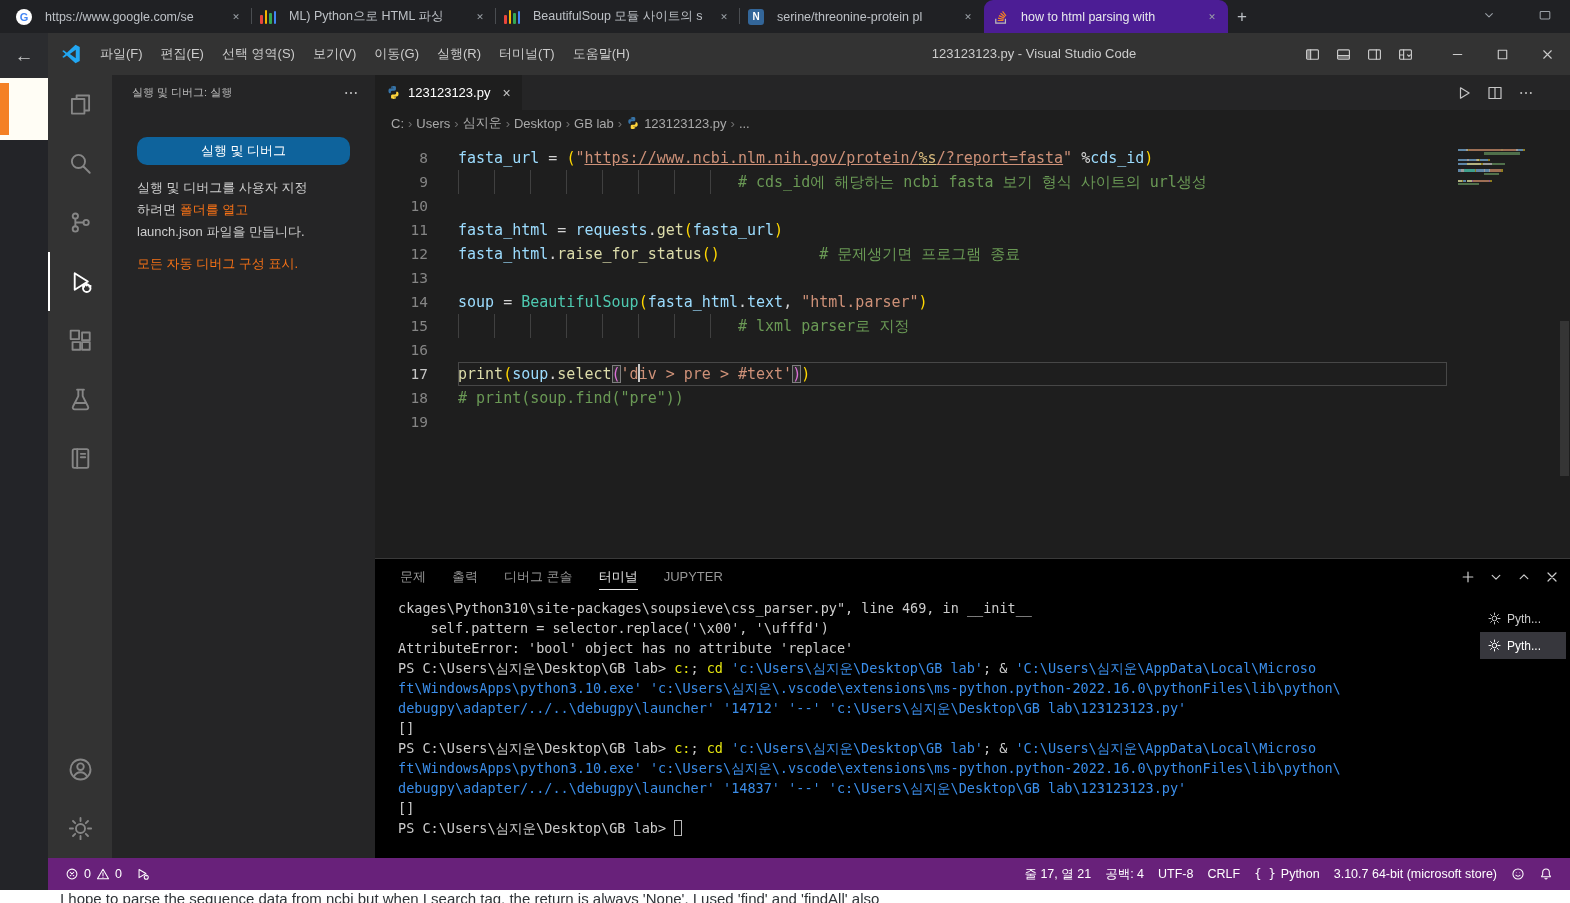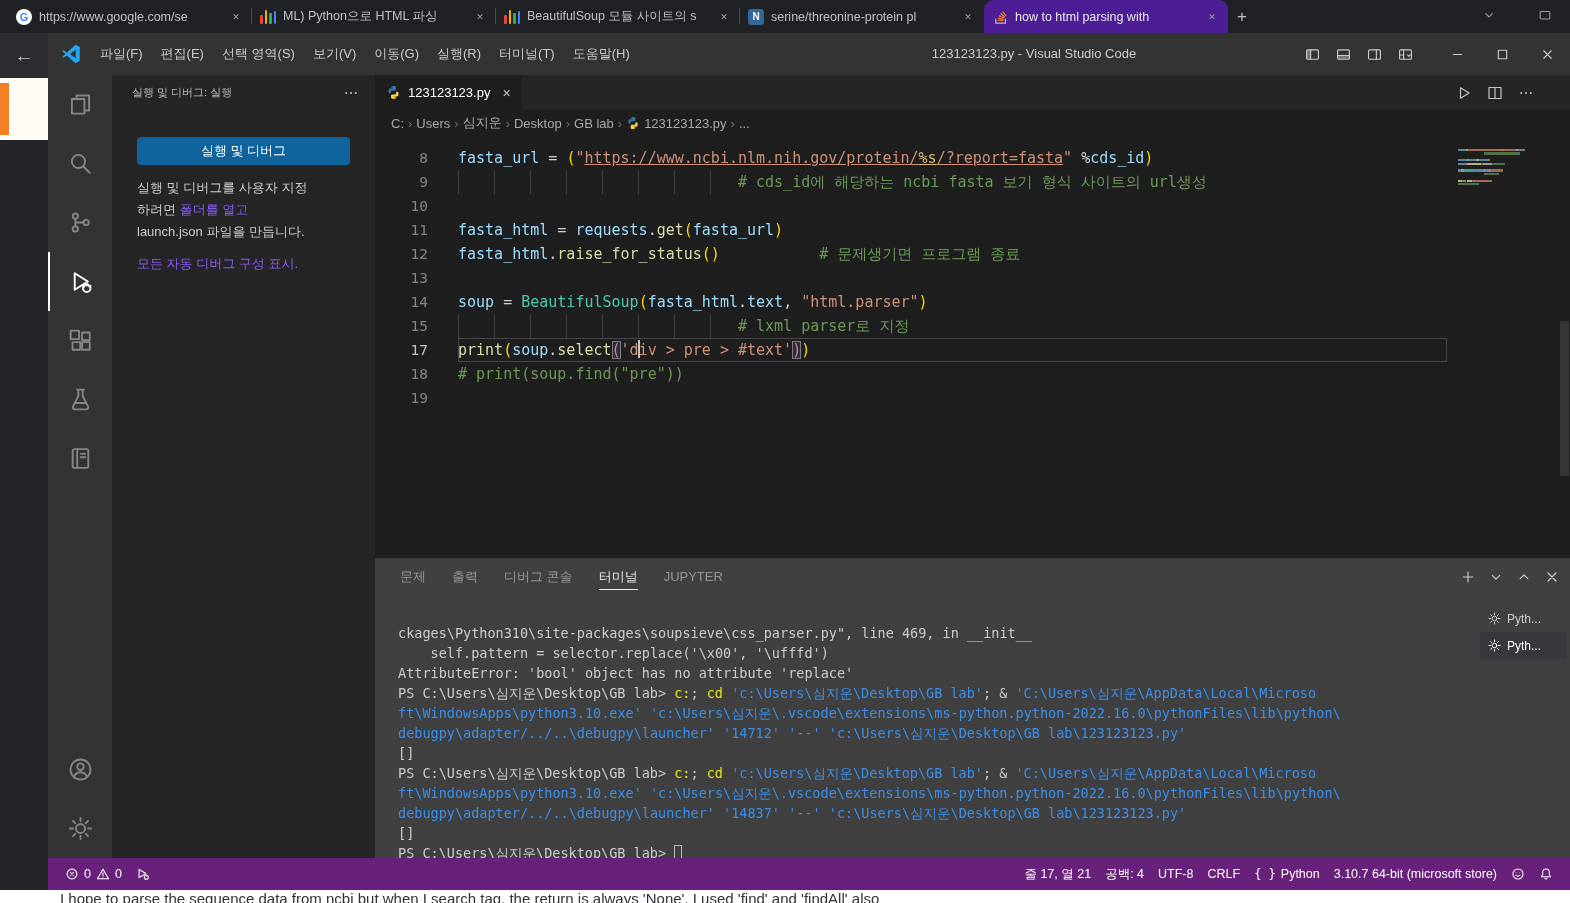"https://www.google.com/se" .btlabel { margin: 0 7px -> 0 13px }
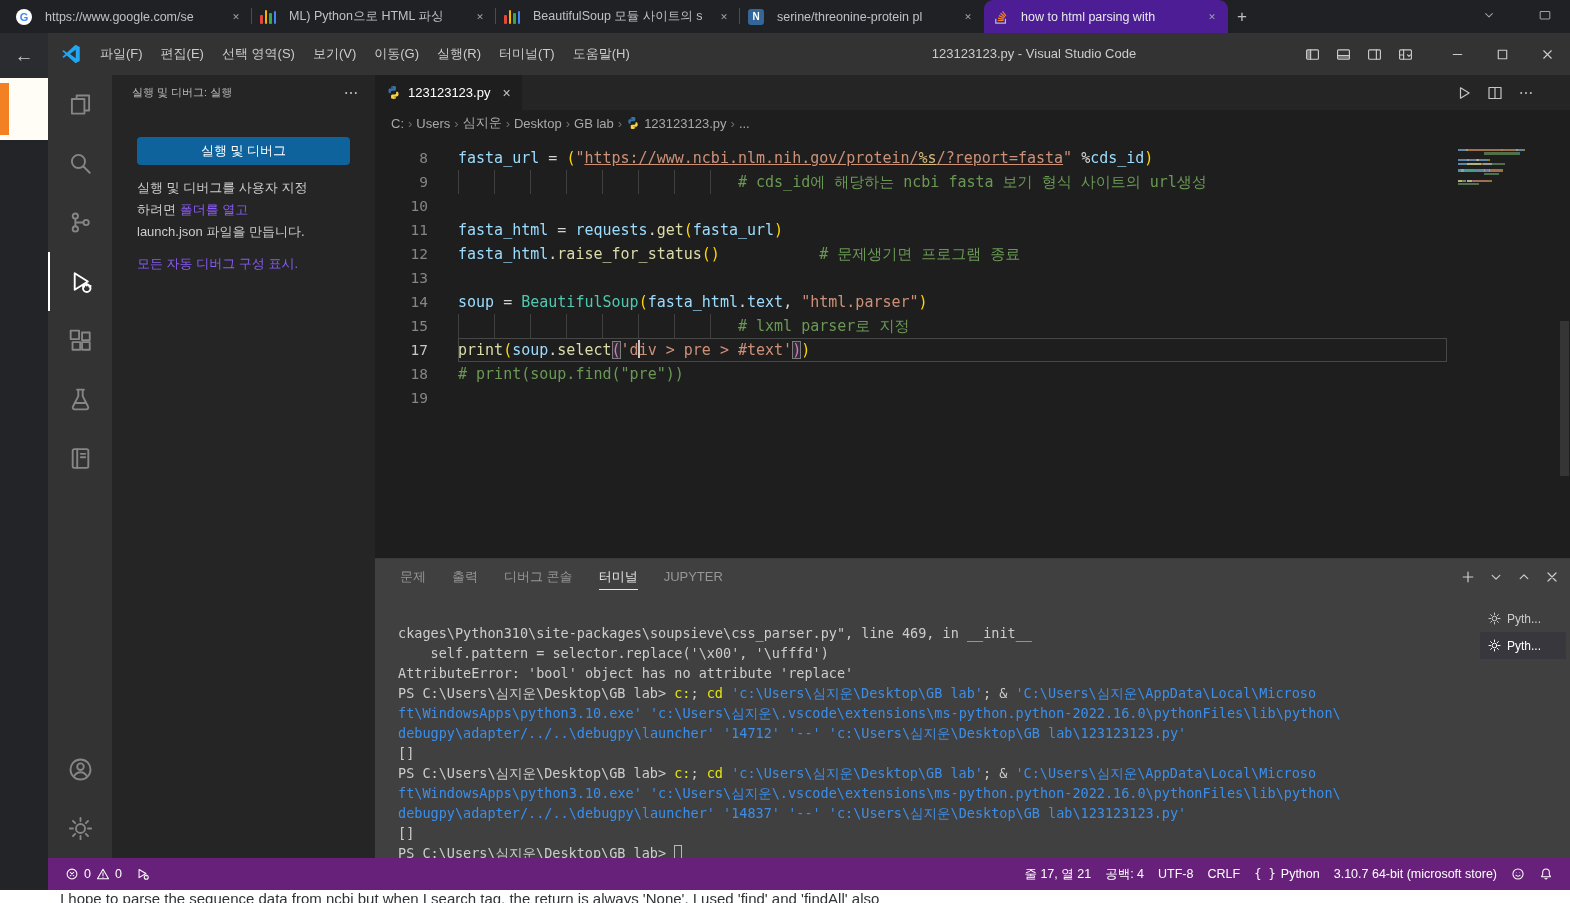"실행 및 디버그" .runbtn { border-radius: 4px -> 10px }
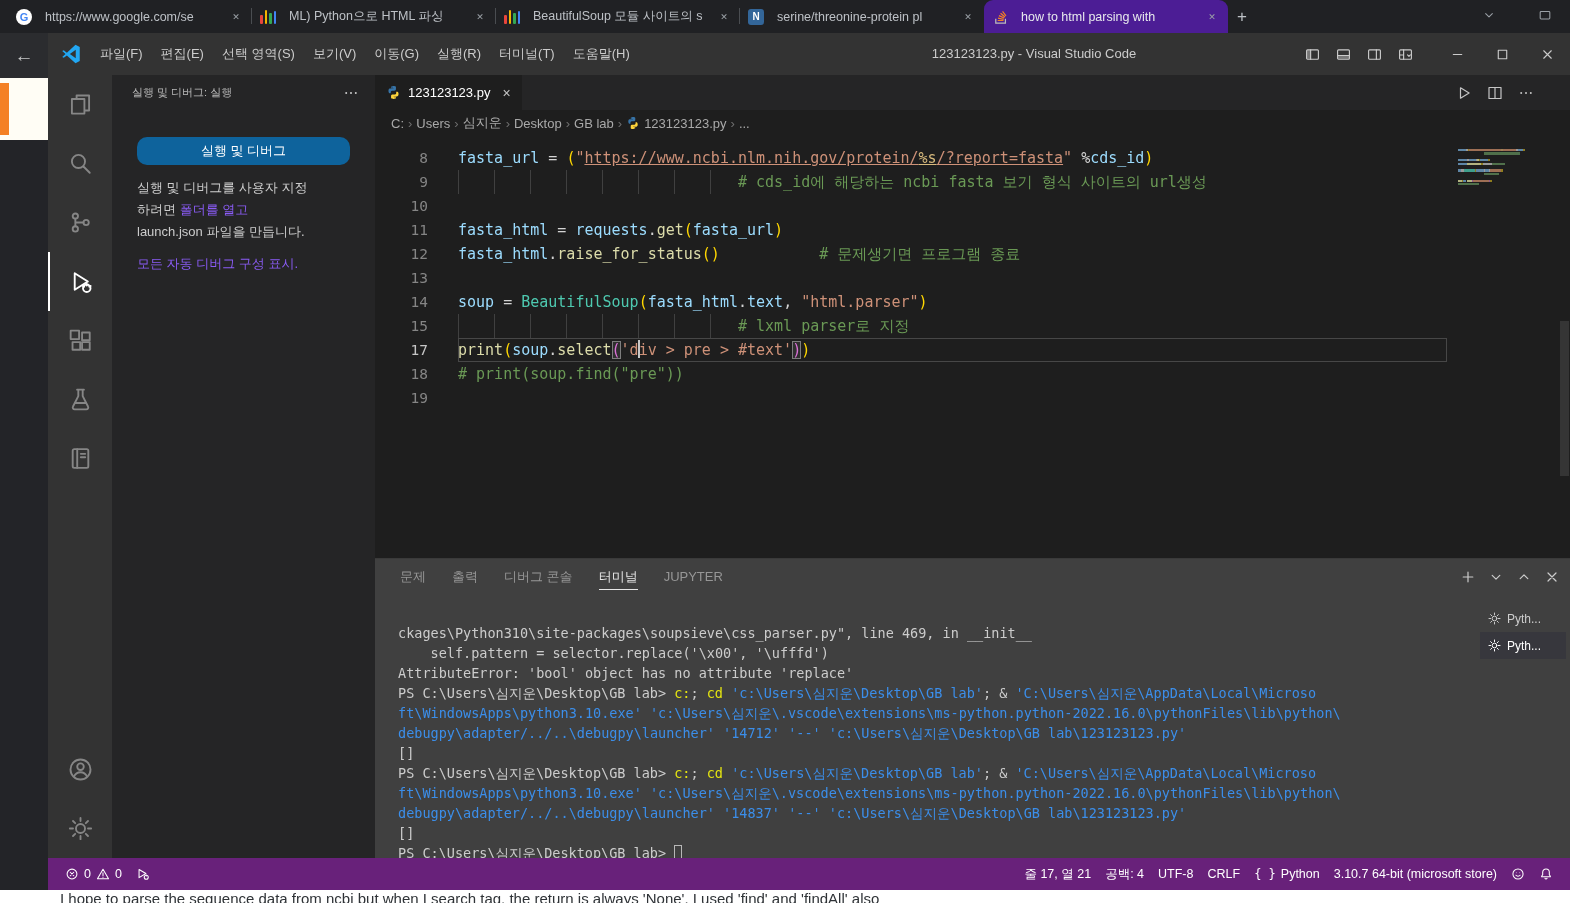"폴더를 열고" .sblink { color: #8b5cf6 -> #f97316 }
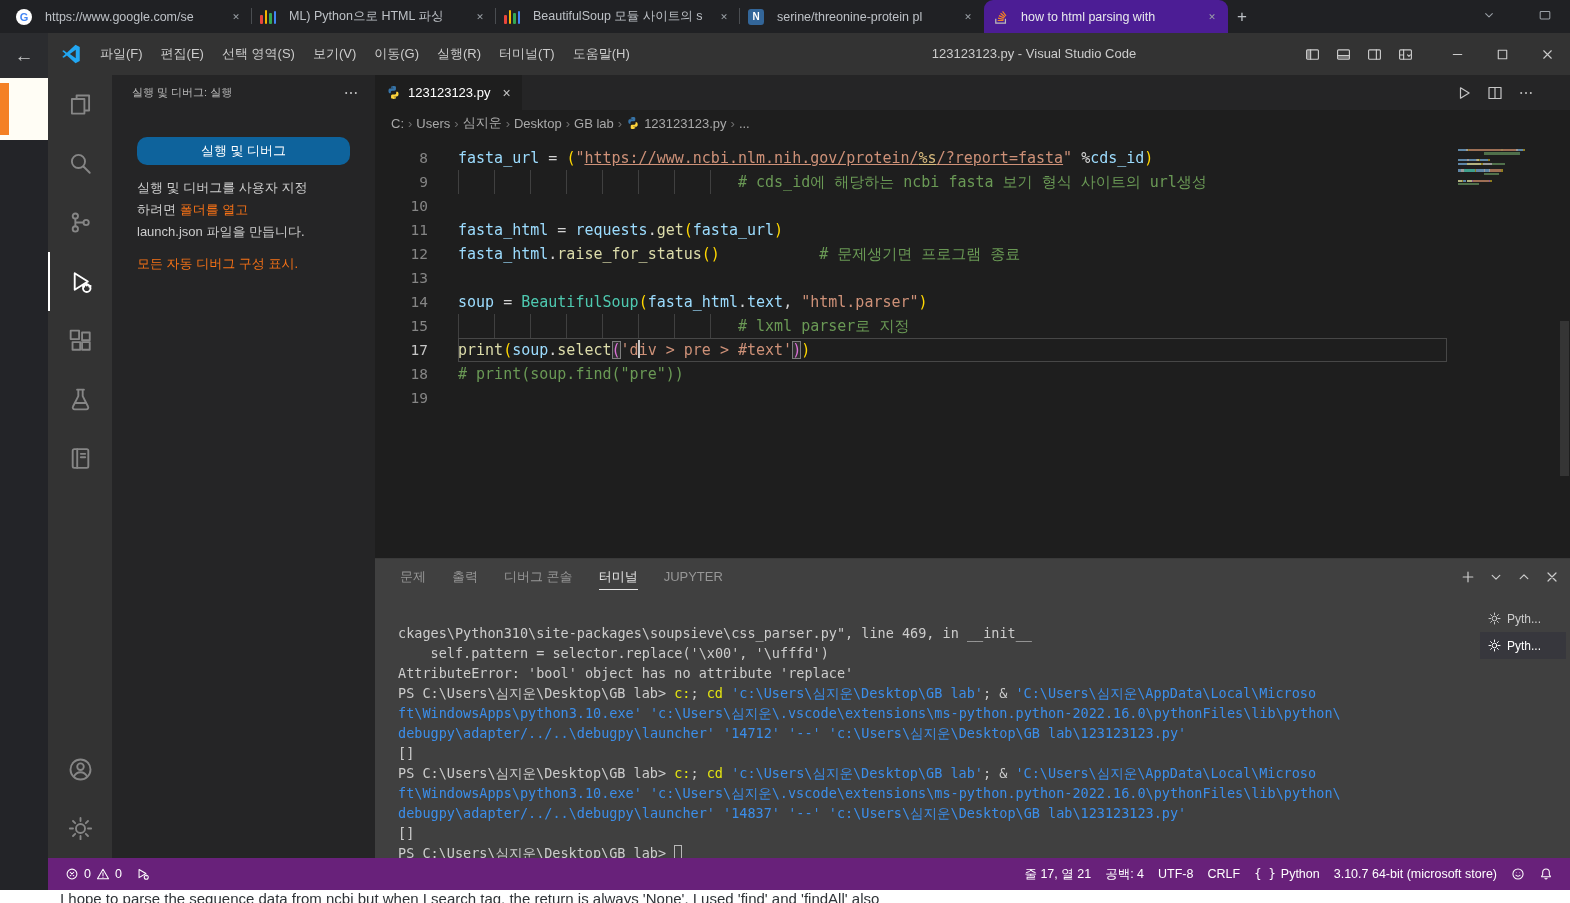"16" div.codeline { html: none -> <div><span>16</span><span></span></div> }
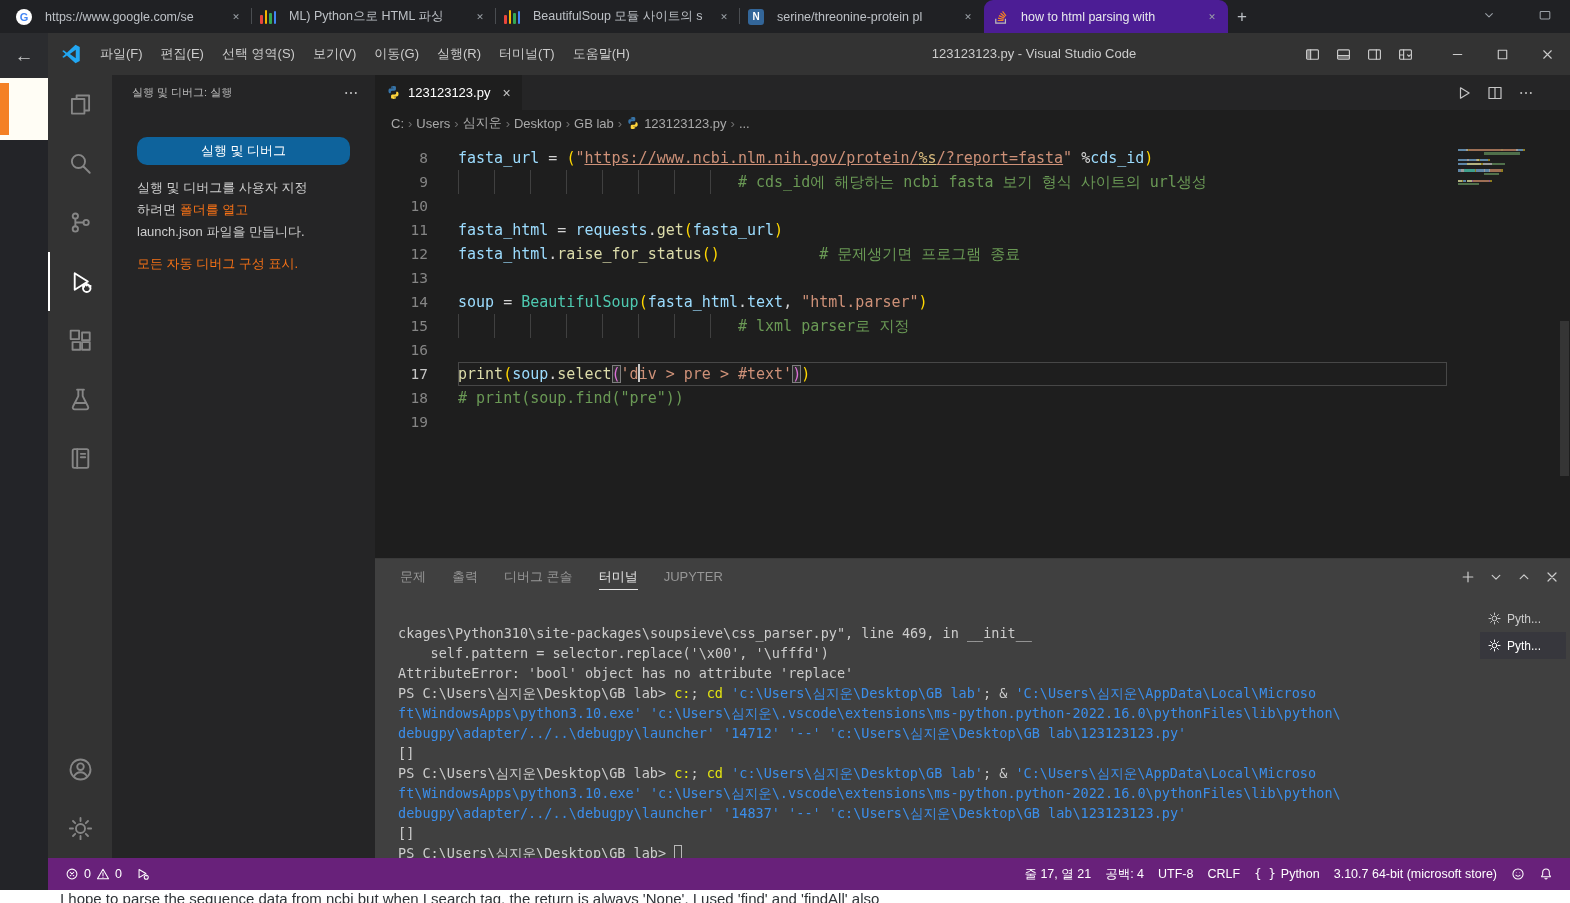"문제" .panel { background: #404040 -> #000000 }
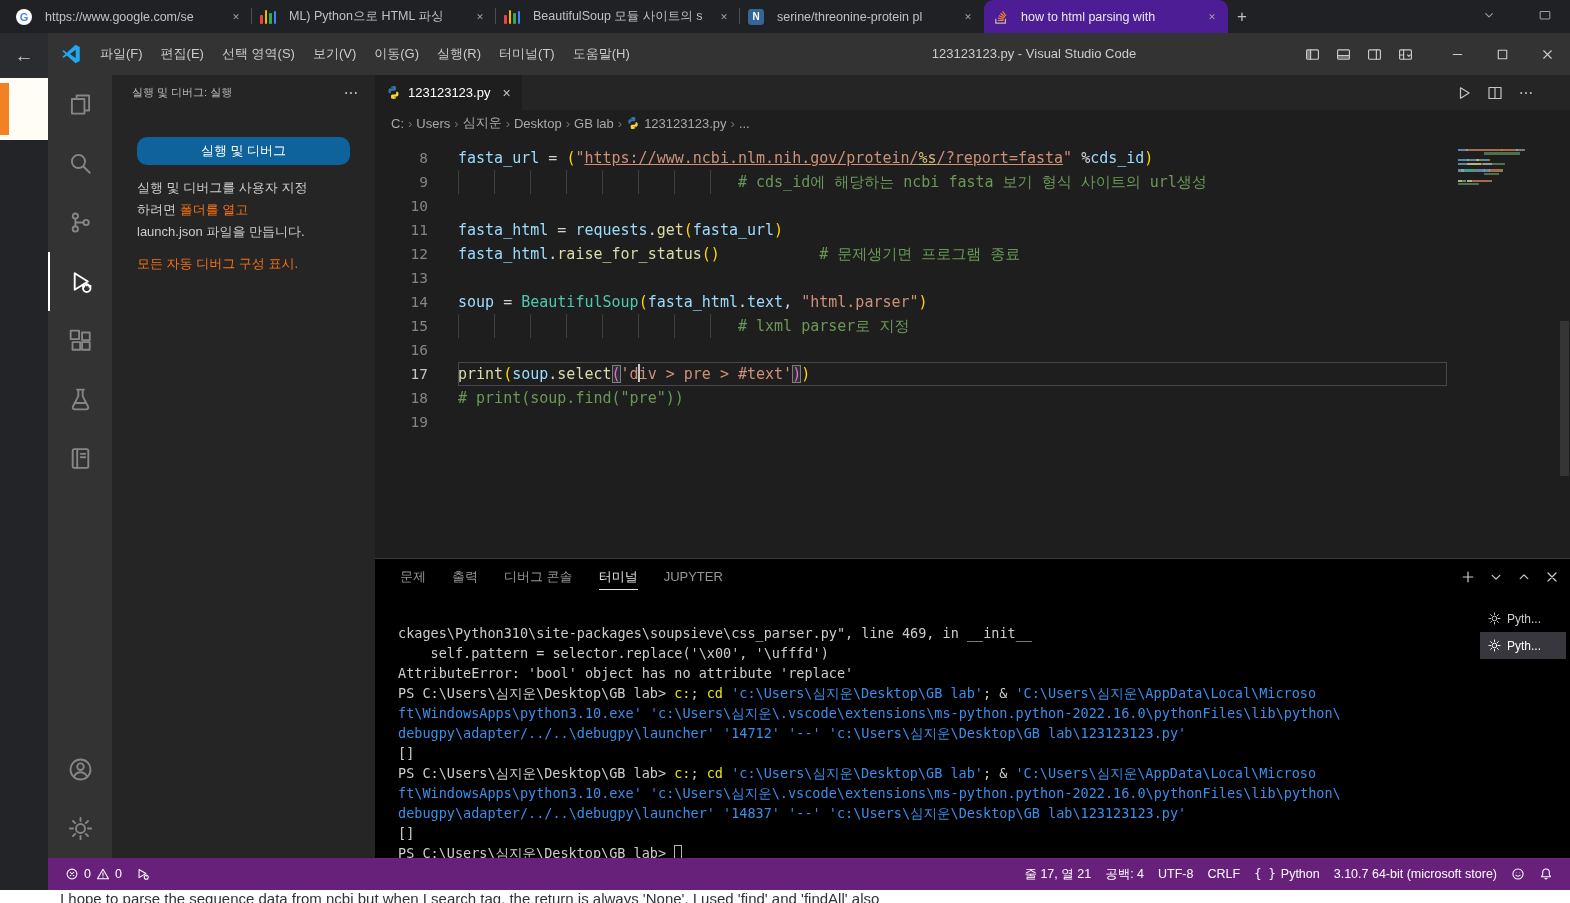"ckages\Python310\site-packages\soupsieve" .termtext { top: 28px -> 3px }
